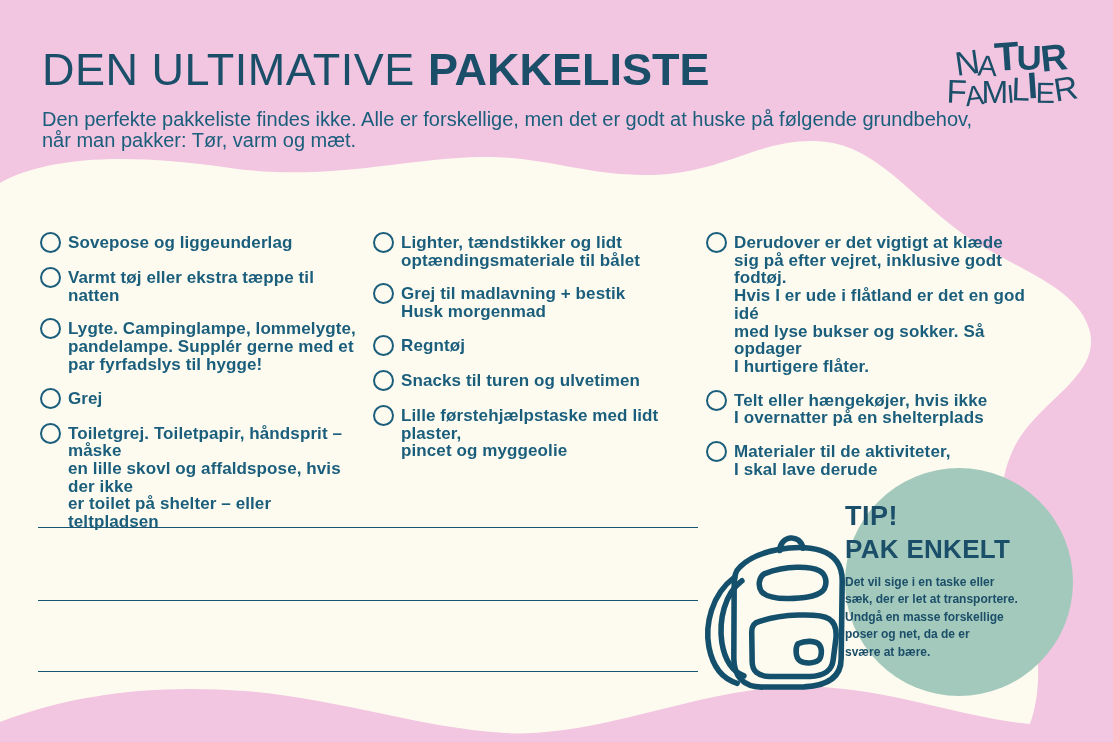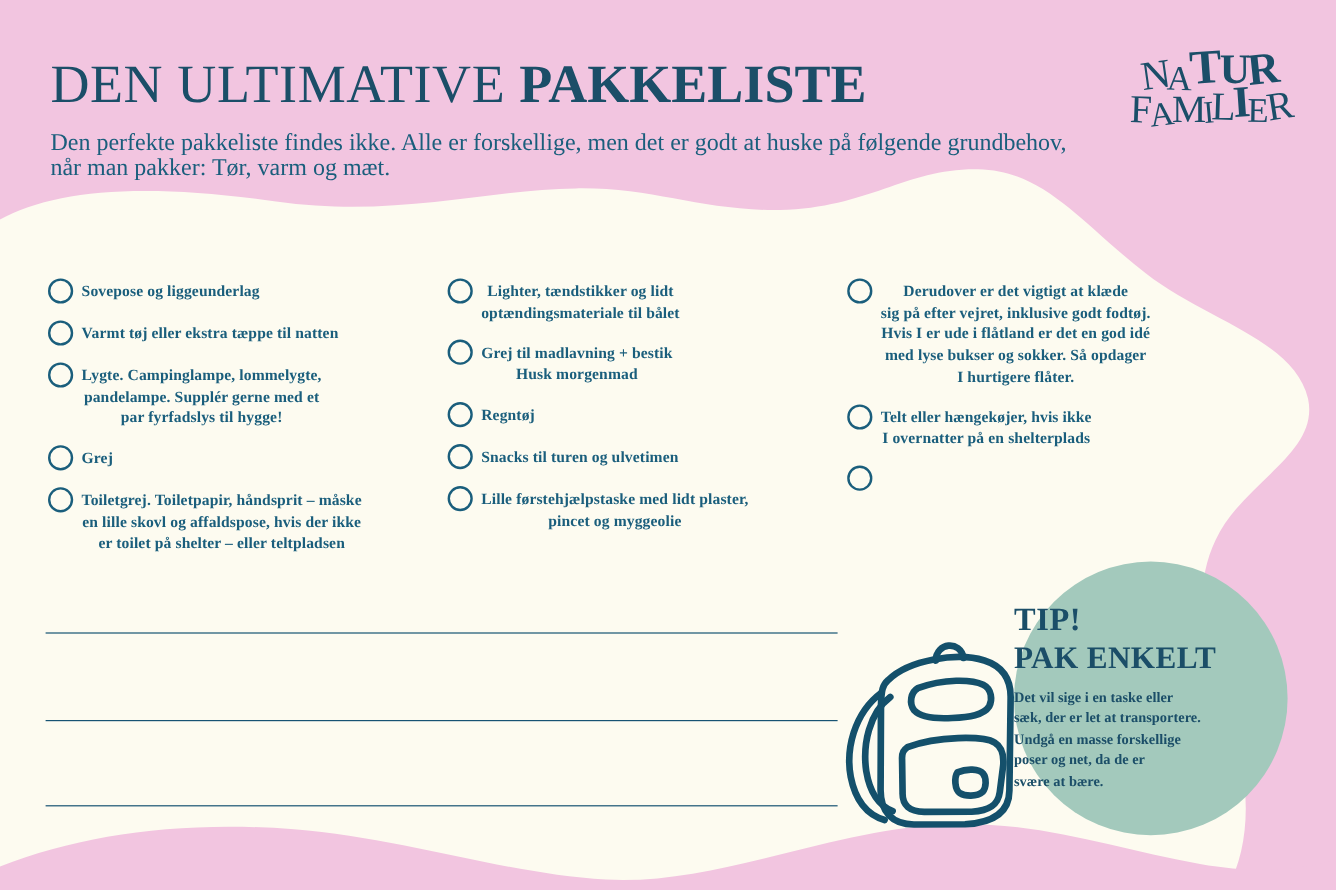"DEN ULTIMATIVE PAKKELISTE" .poster { font-family: Liberation Serif, serif -> none }
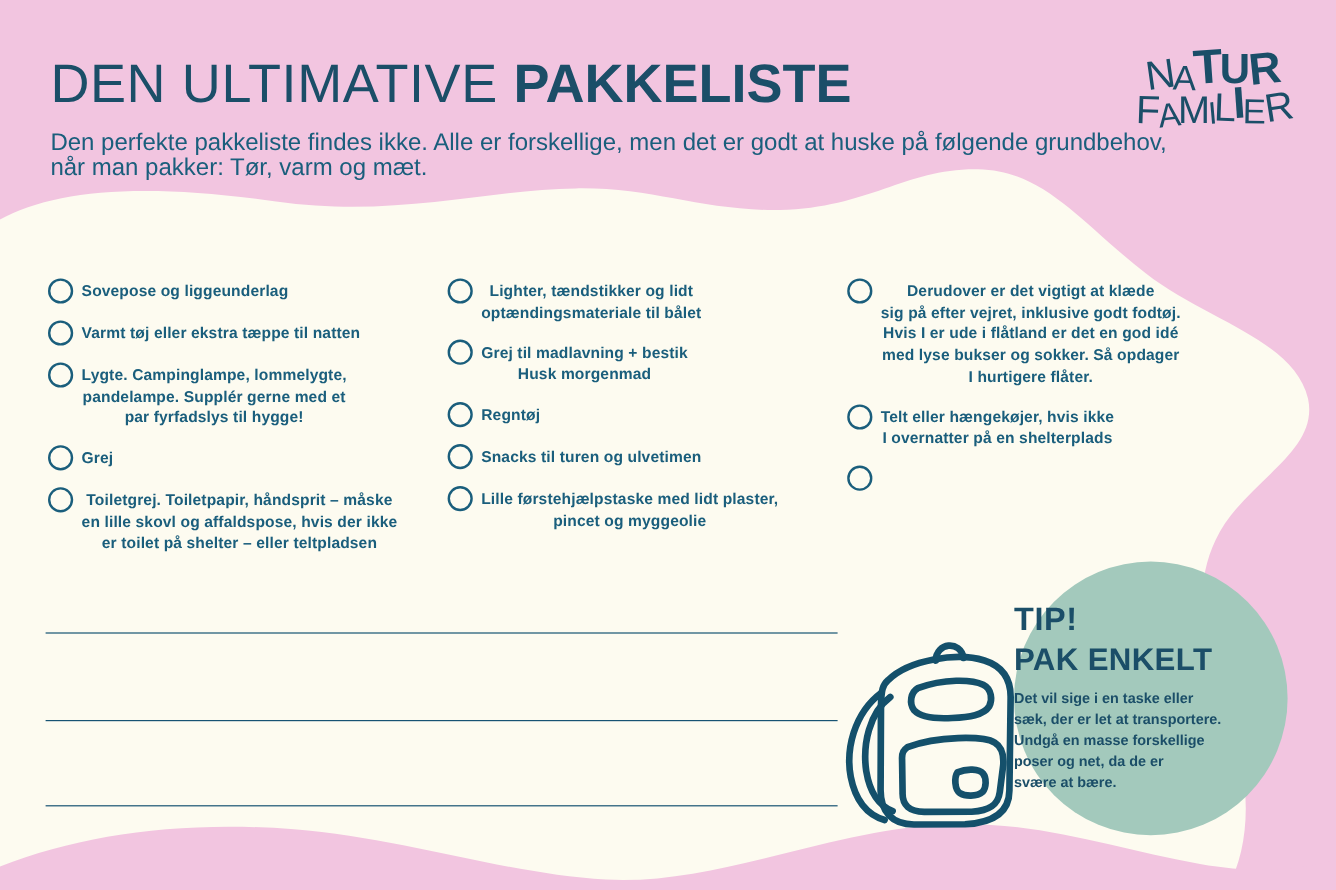"Sovepose og liggeunderlag" .item-label { font-size: 13px -> 17px; text-align: center -> none }
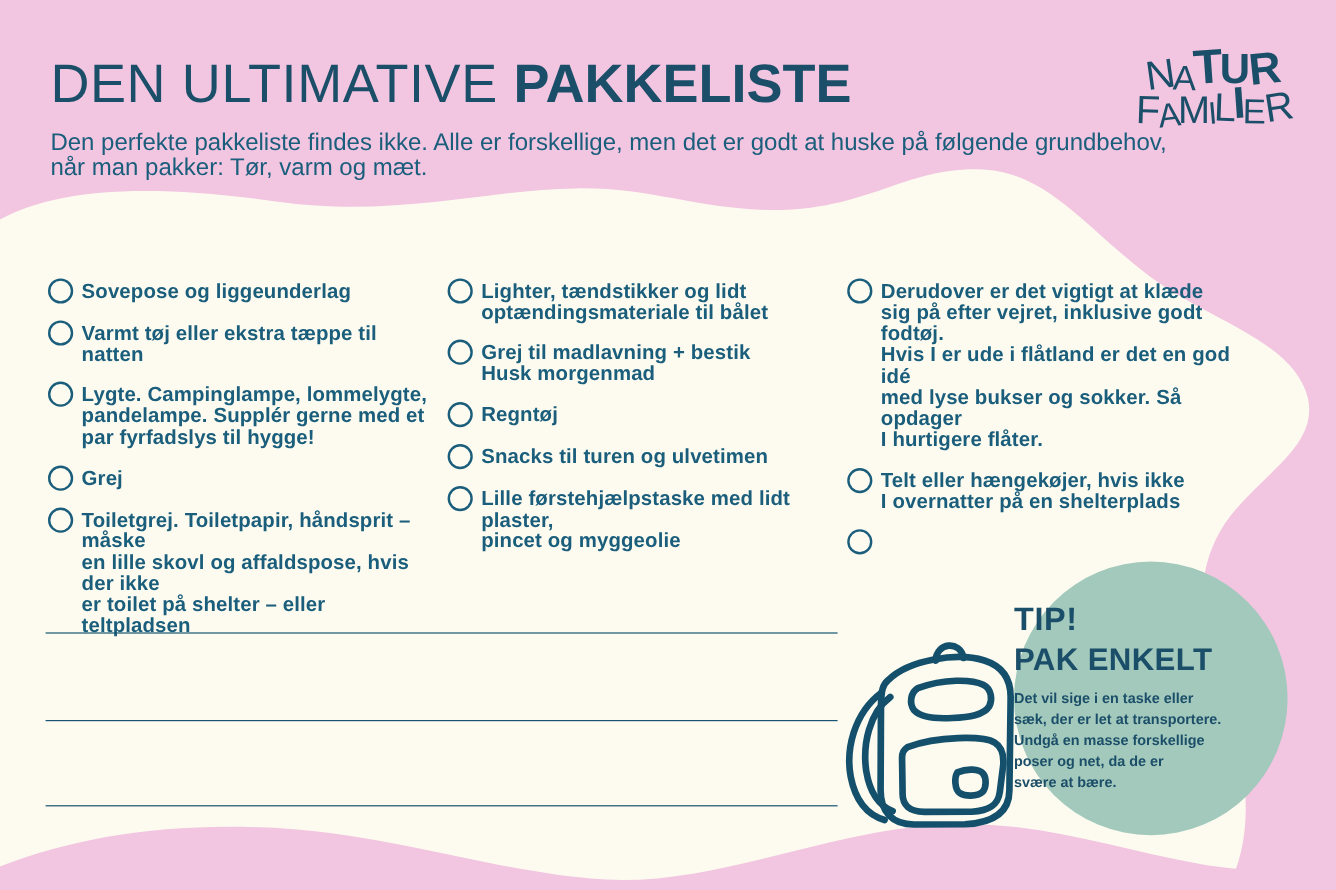"Materialer til de aktiviteter," span.item-label { html: none -> <span>Materialer til de aktiviteter, I skal lave derude</span> }
